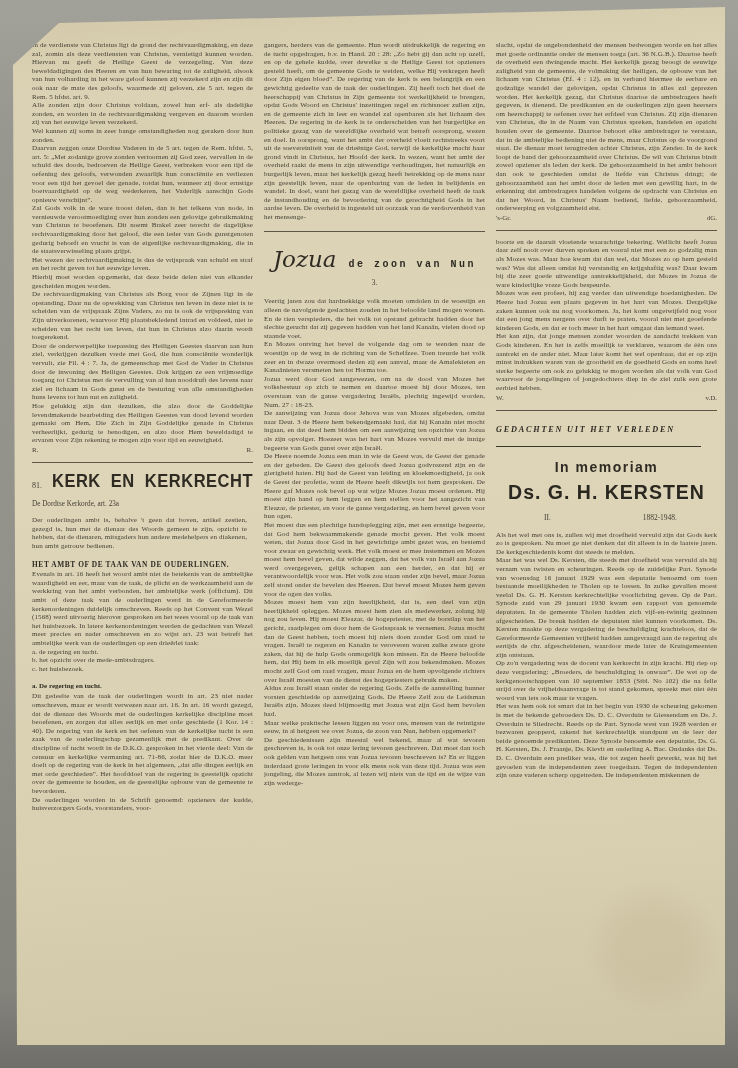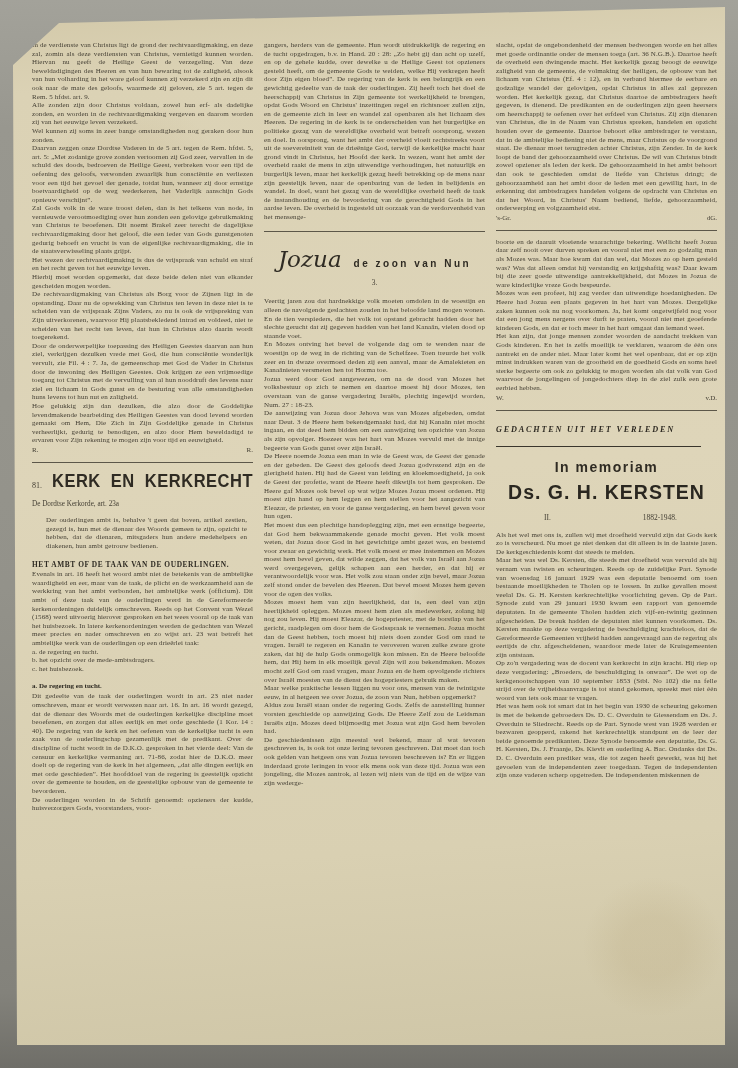"de zoon van Nun" .jozua-rest { font-family: Liberation Sans, sans-serif -> Liberation Mono, monospace }
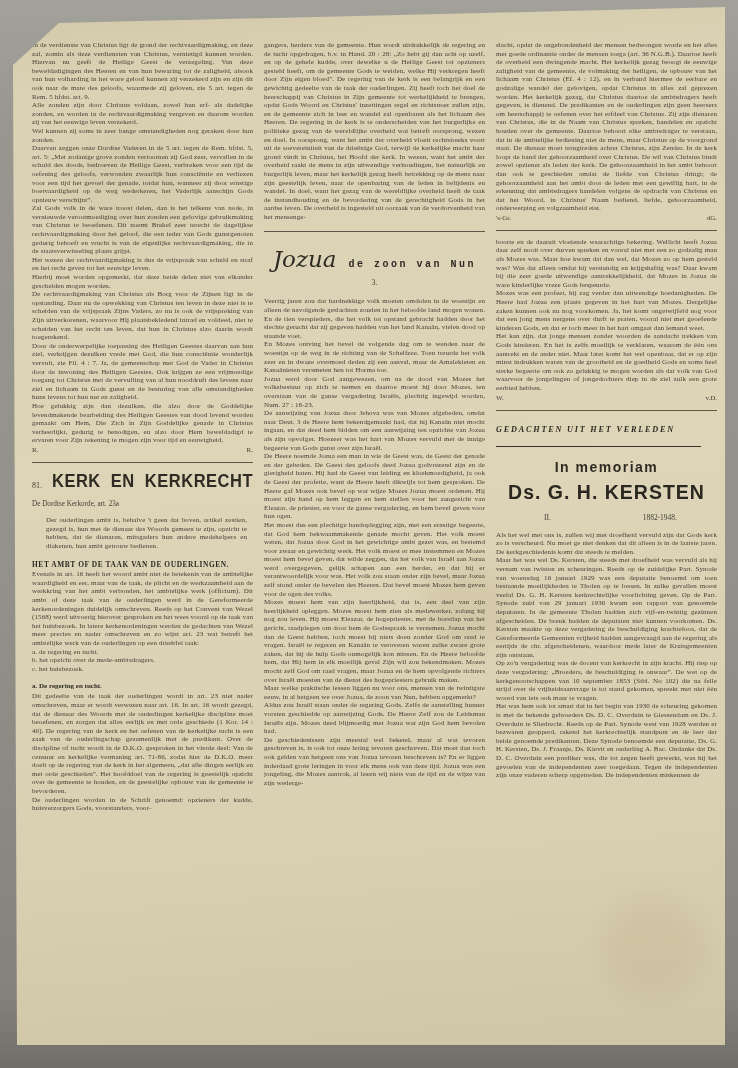"Der ouderlingen ambt is, behalve" .quote { margin: 0 6px 10px 14px -> 0 6px 10px 0 }
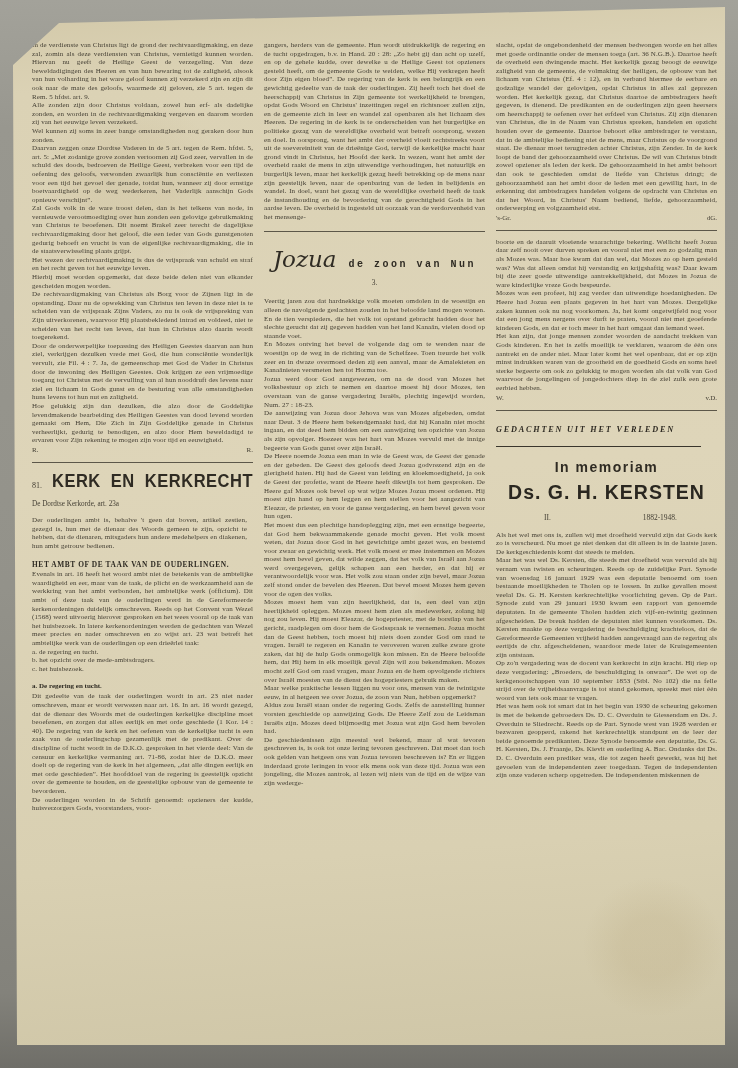"Als het wel met ons" p.para { text: verscheurd -> gesproken }
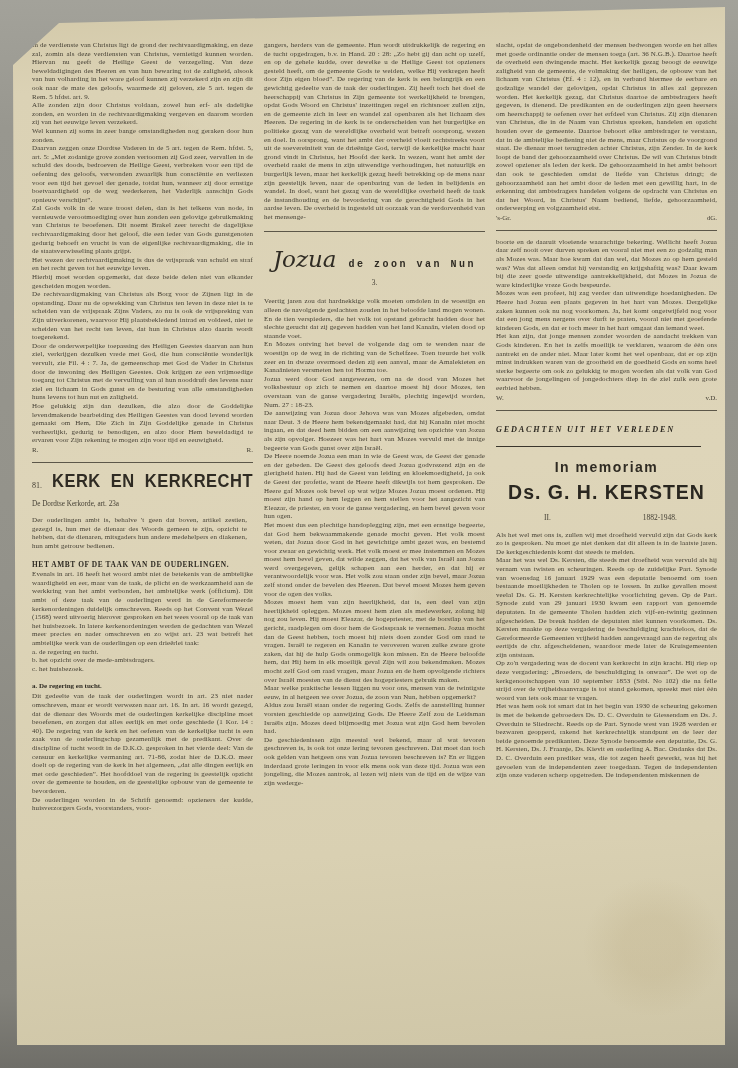"Maar welke praktische lessen liggen" p.para { order: before "Aldus zou Israël staan onder" -> after "Aldus zou Israël staan onder" }
